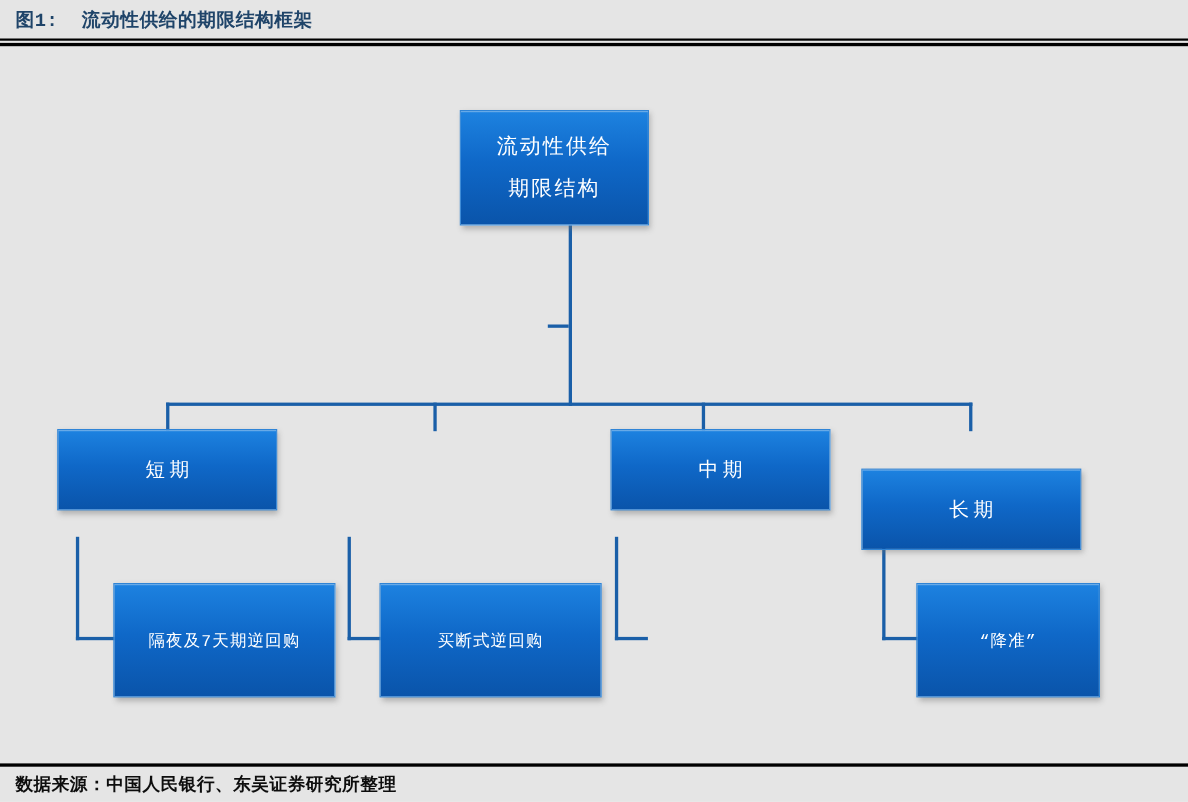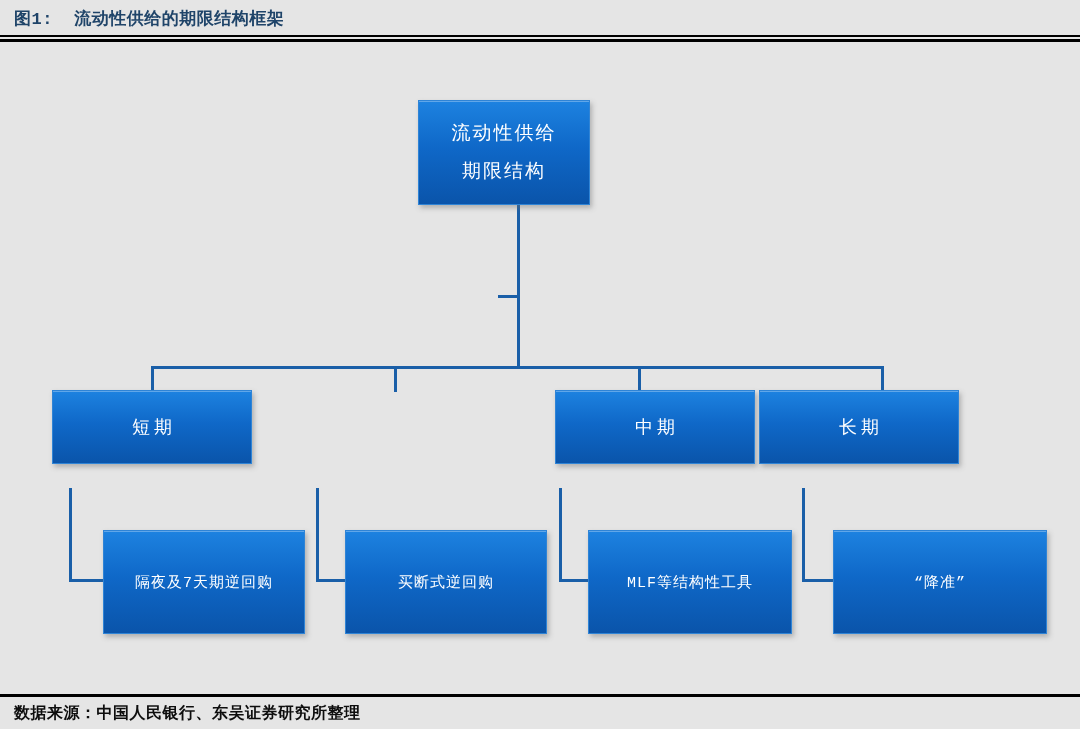"长期" .cat-4 { left: 759px -> 783px; margin-top: none -> 36px }
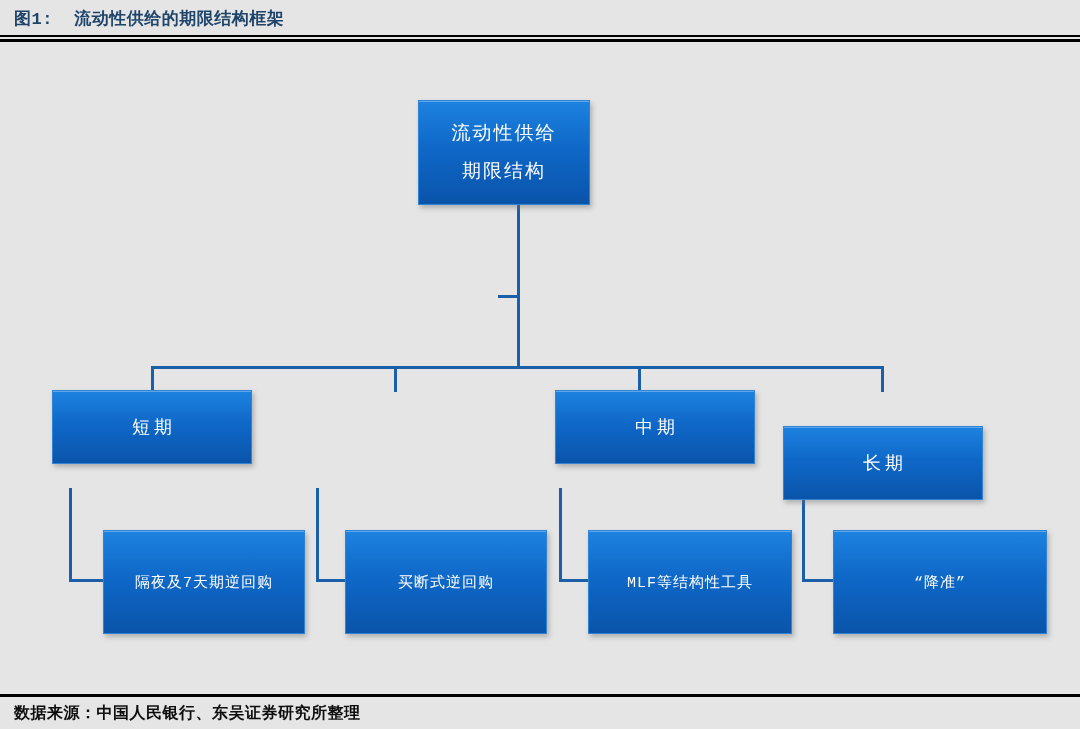"MLF等结构性工具" div.node { html: <div> <span>MLF等结构性工具</span> </div> -> none }
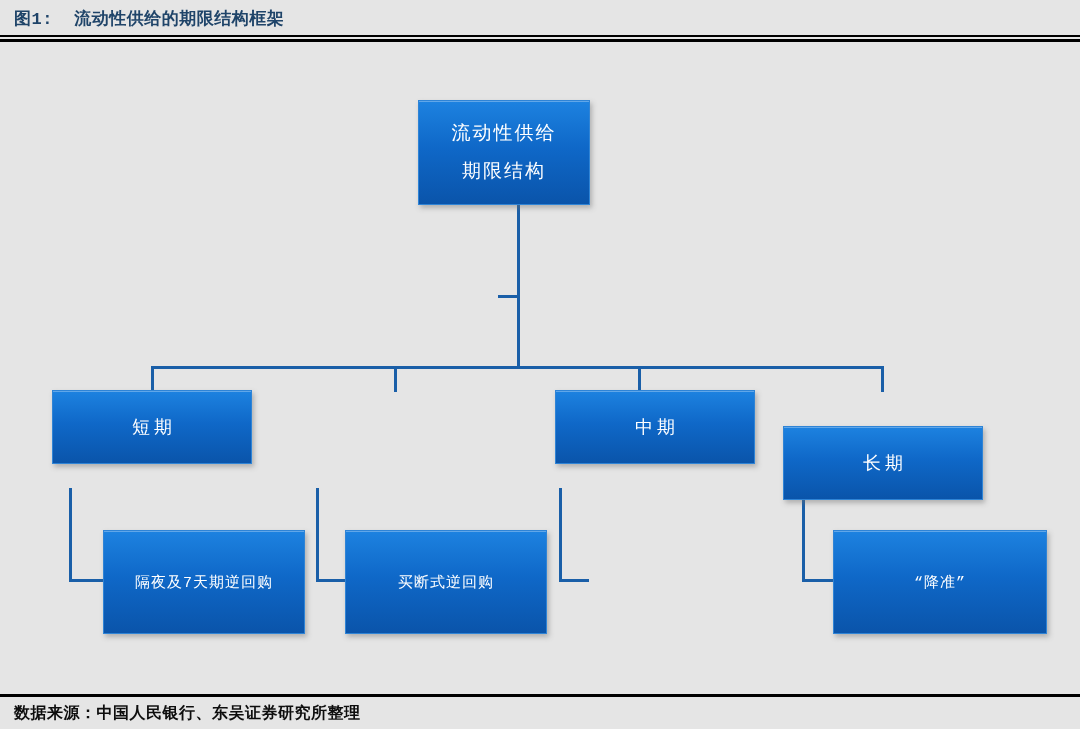"“降准”" .tool-4 { width: 214px -> 167px }
